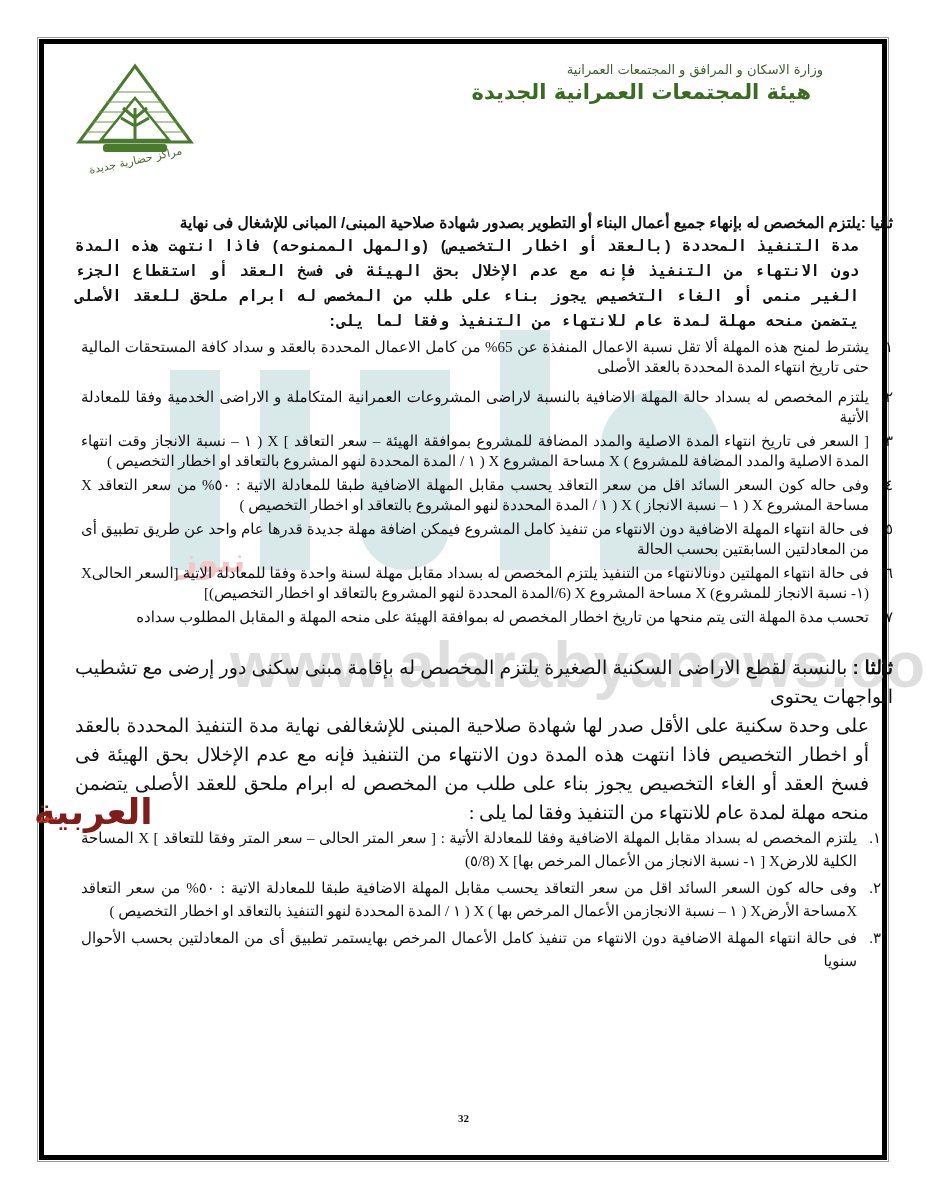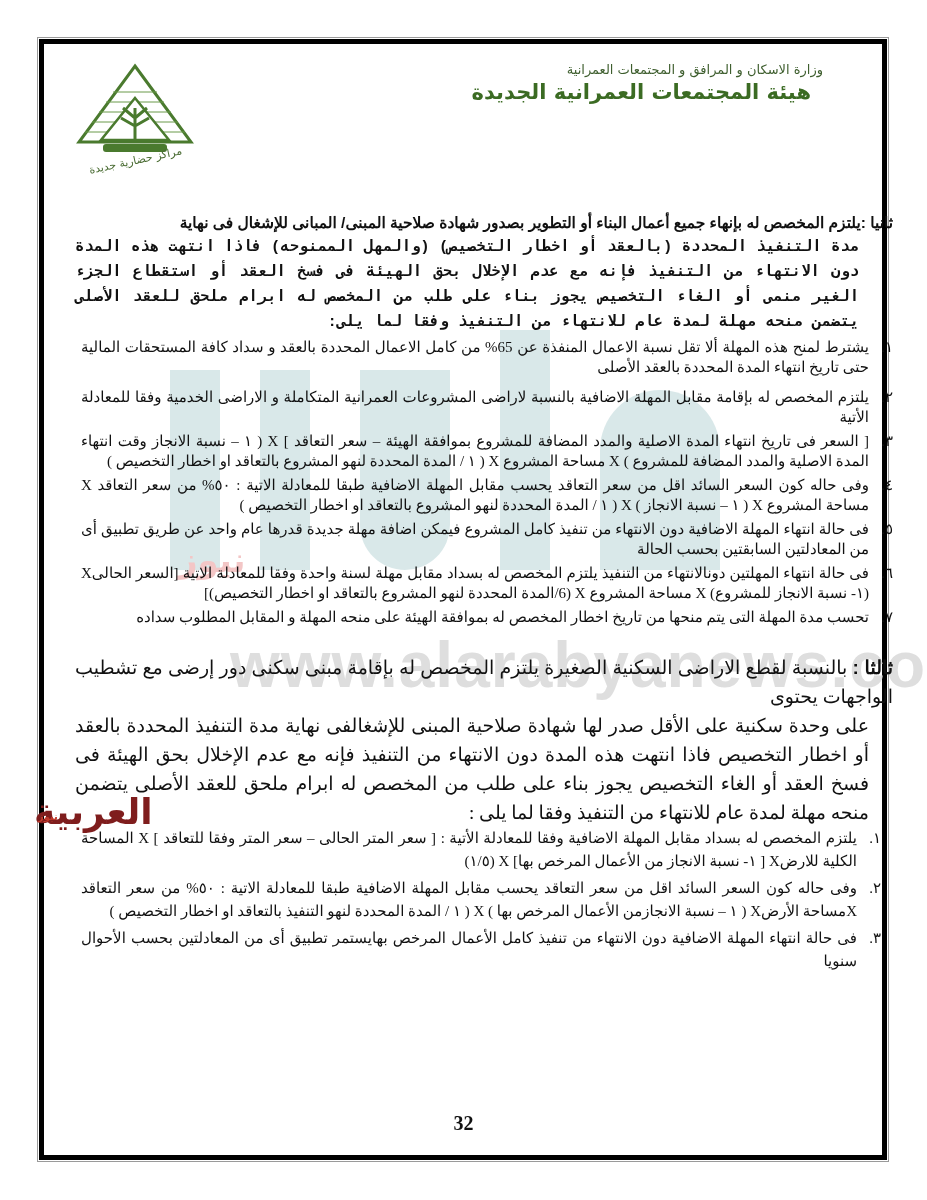"يلتزم المخصص له بإقامة مقابل" span.txt { text: بإقامة مقابل -> بسداد حالة }
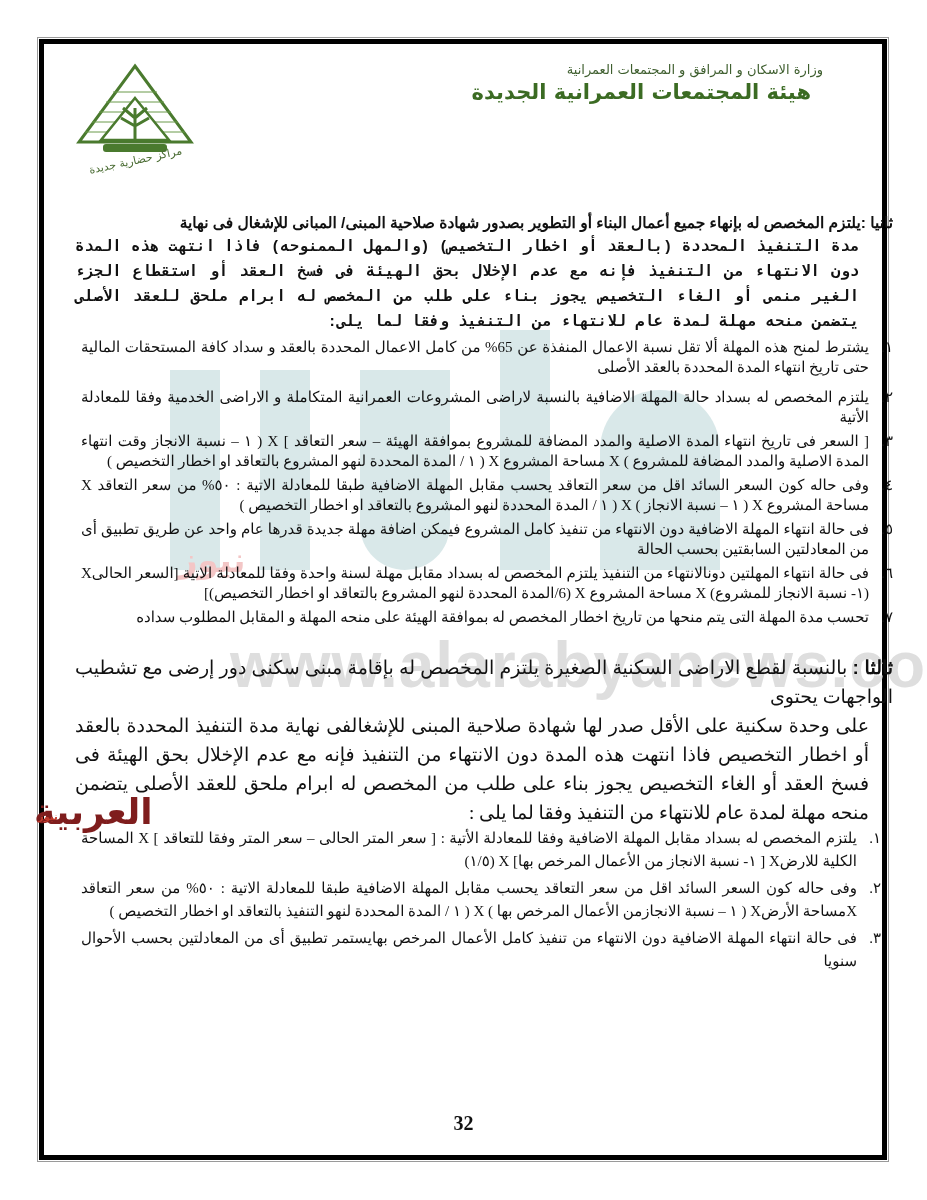"يلتزم المخصص له بسداد مقابل" span.txt { text: ١/٥ -> 8/٥ }
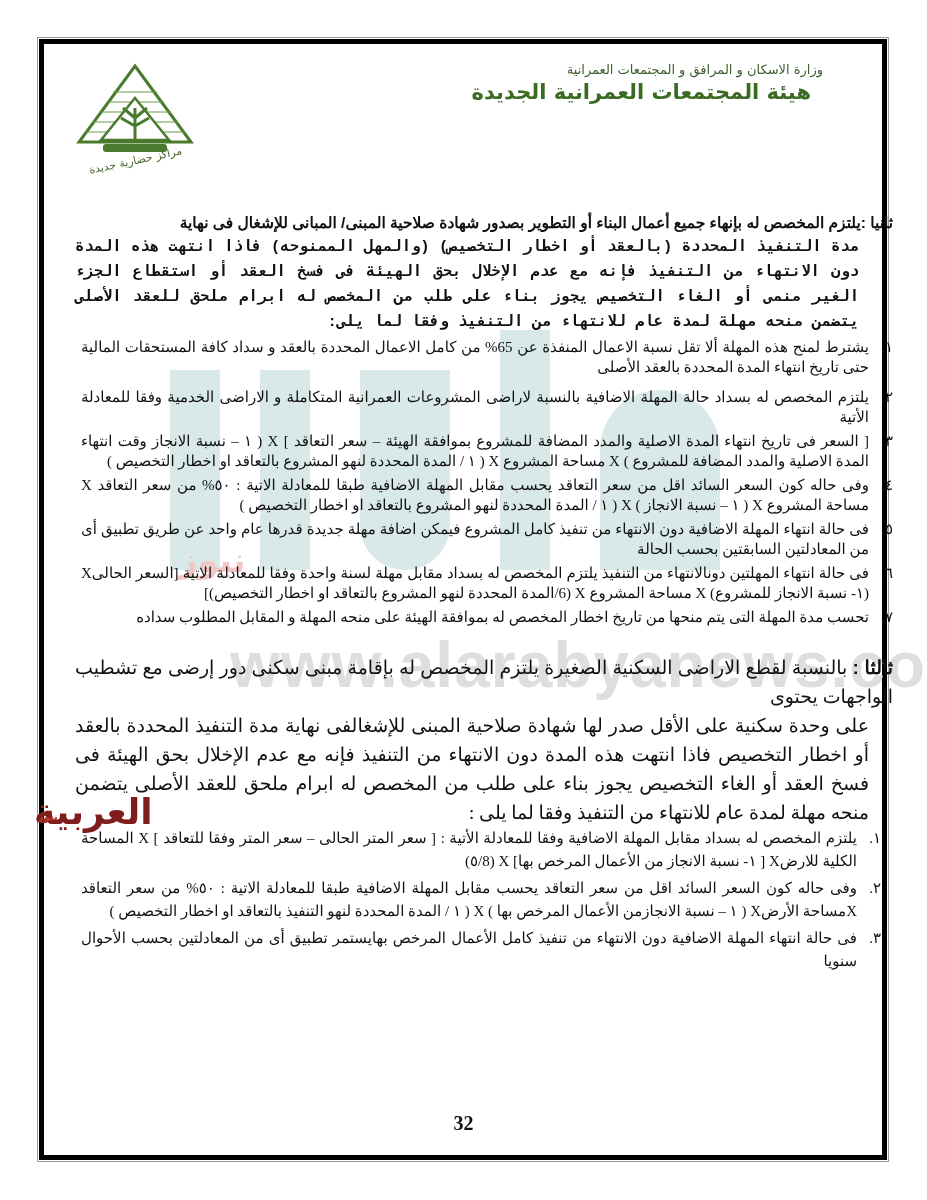"32" .page-num { font-size: 20px -> 11px }
